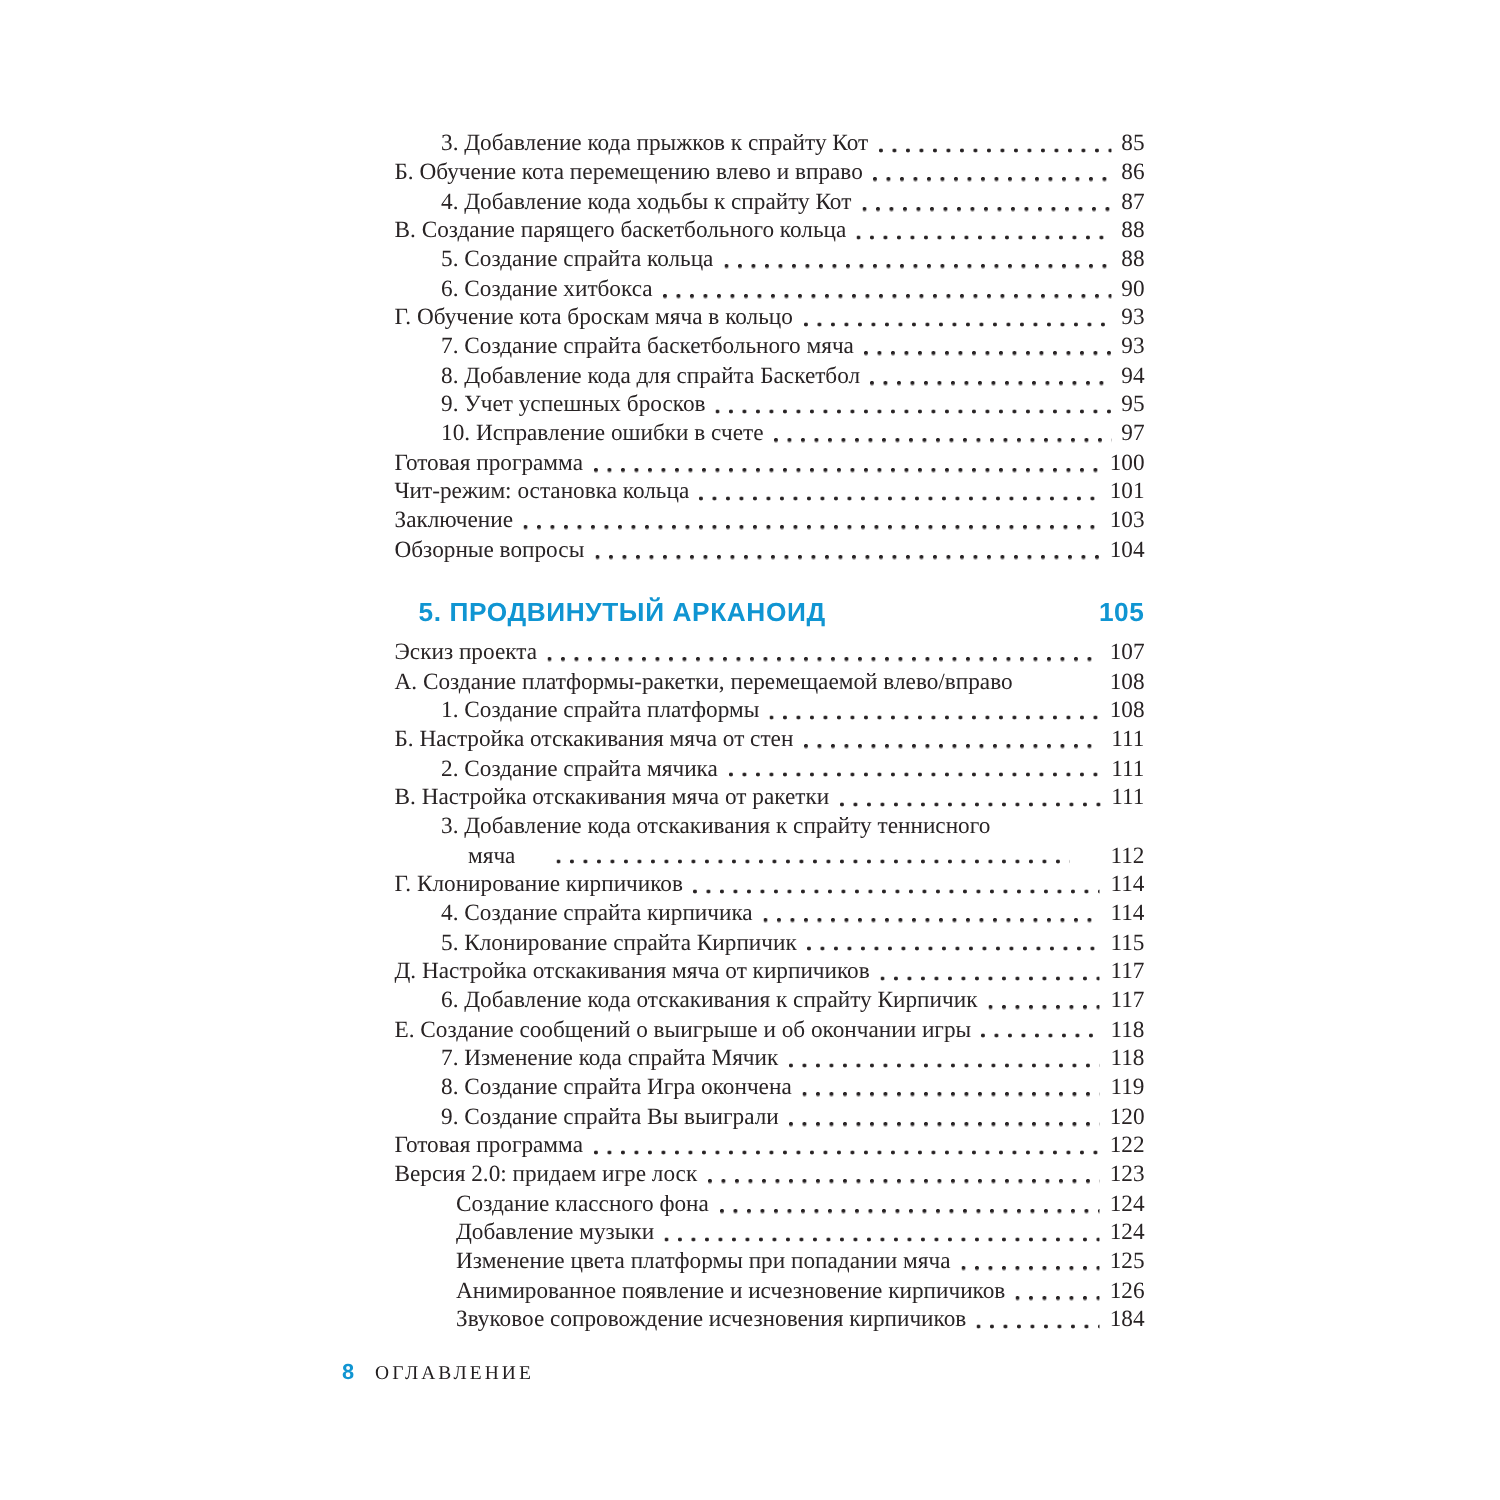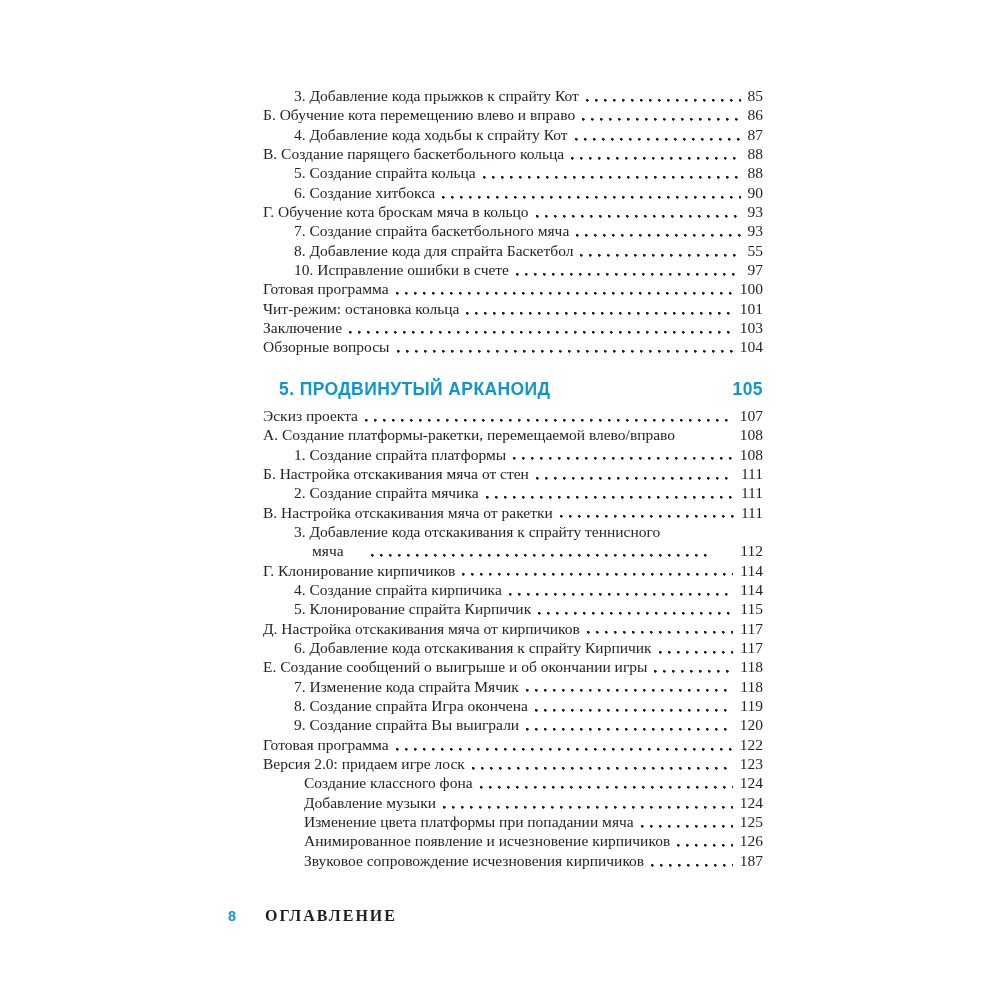"55" span.pg { text: 55 -> 94 }
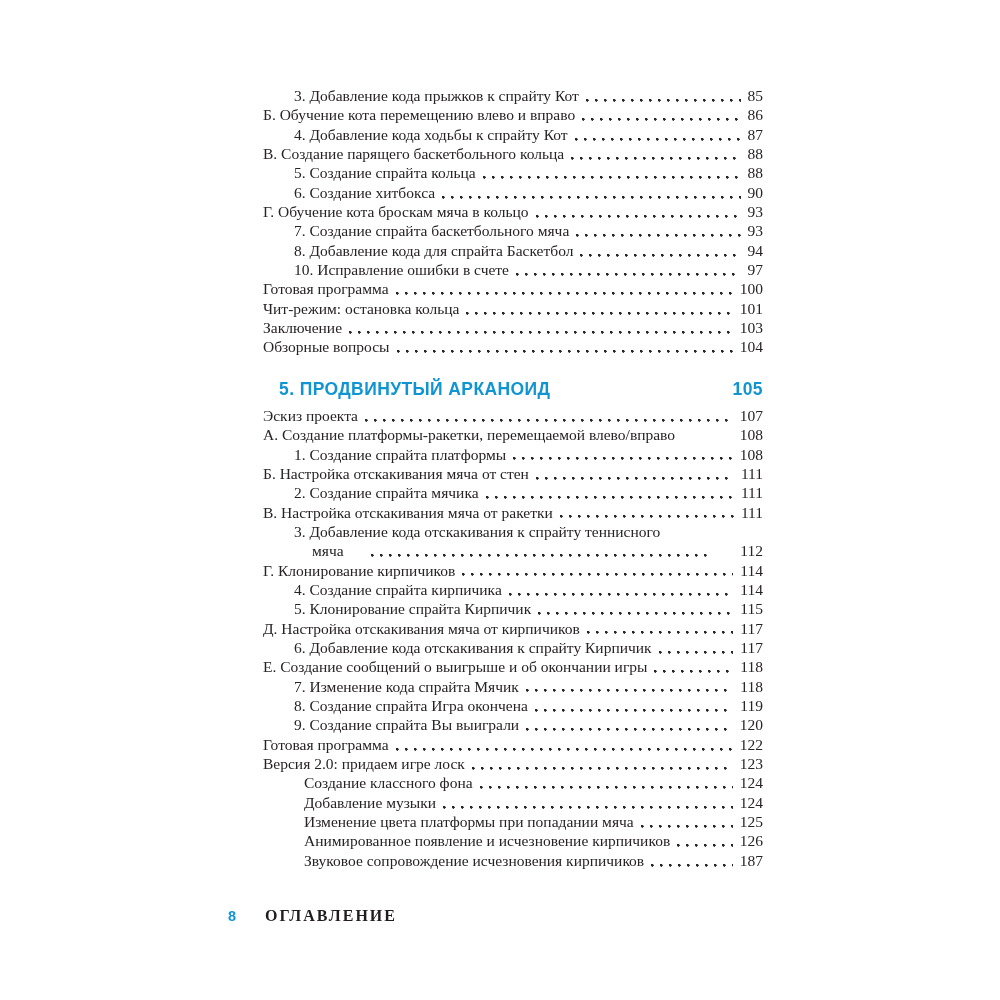"9. Учет успешных бросков" div.row { html: none -> <div> <span>9. Учет успешных бросков</span> <span></span> <span>95</span> </div> }
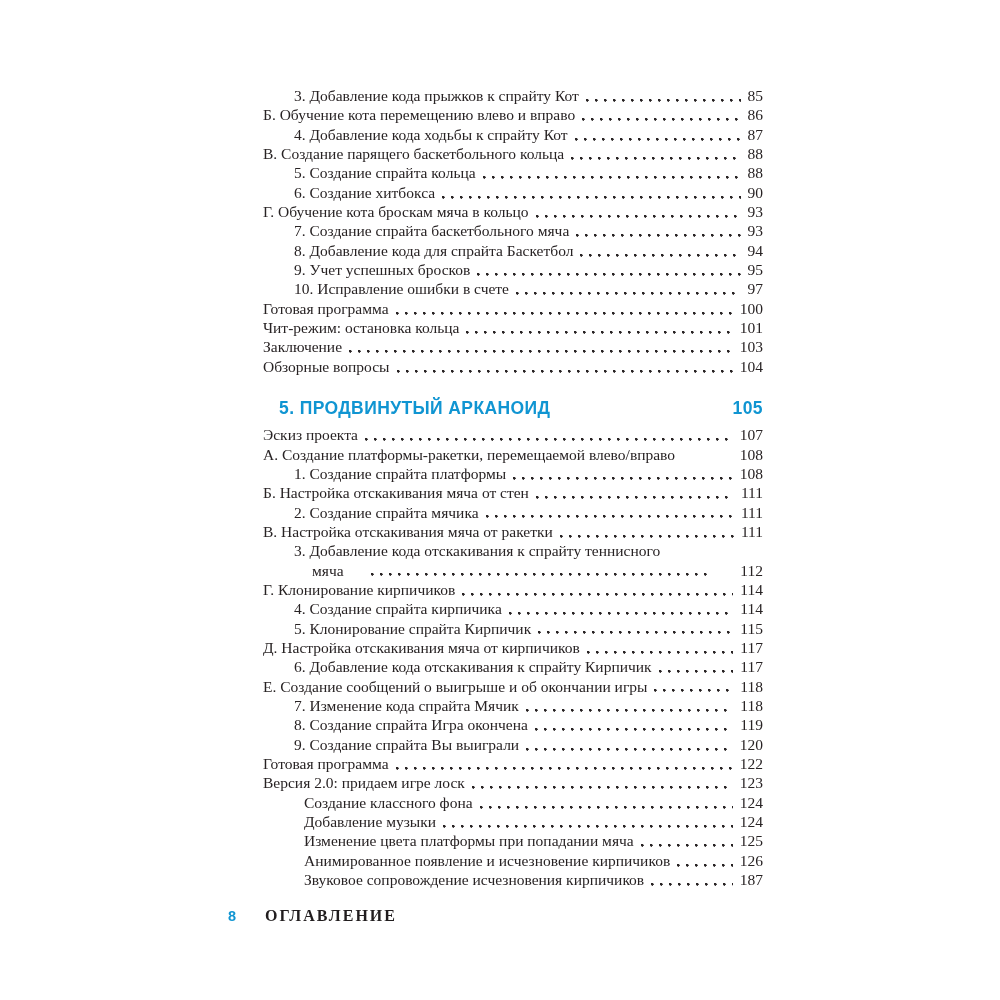"187" span.pg { text: 187 -> 184 }
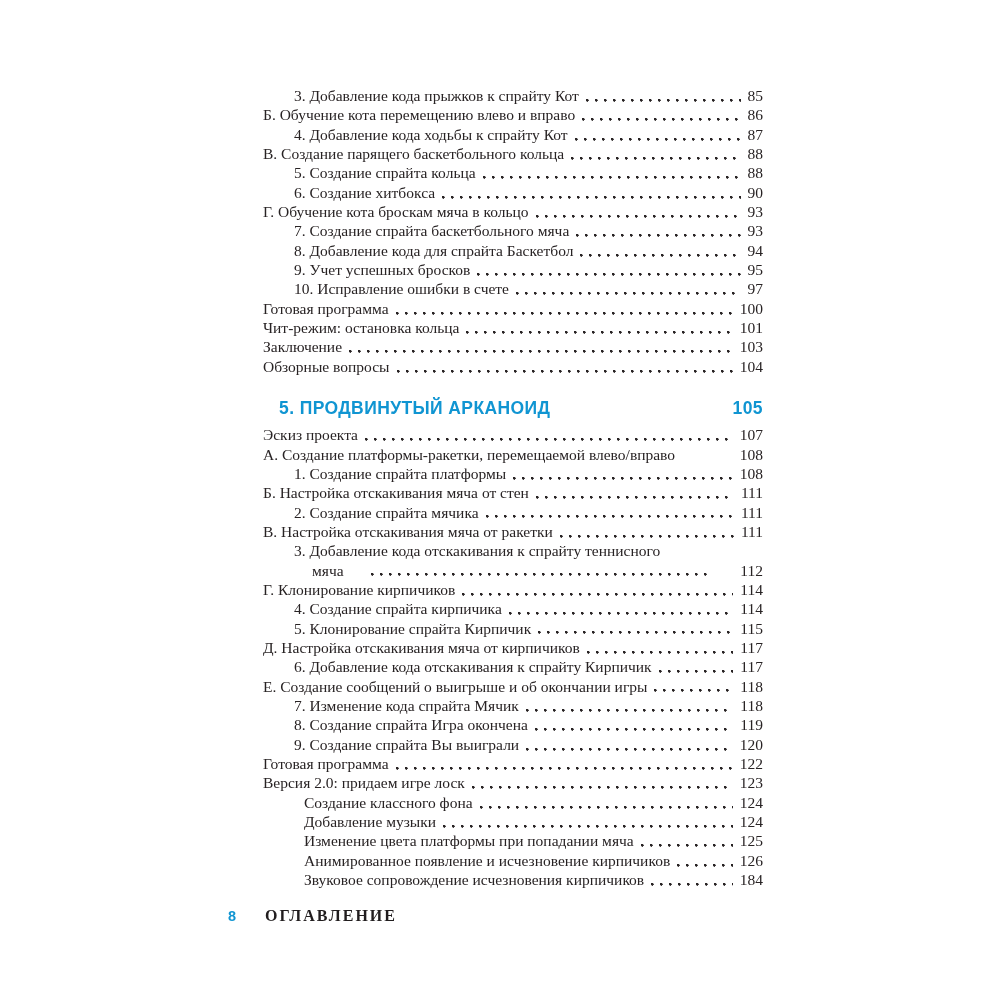"ОГЛАВЛЕНИЕ" .footer-label { font-size: 16px -> 13px; font-weight: bold -> normal; margin-left: 29px -> 14px }
